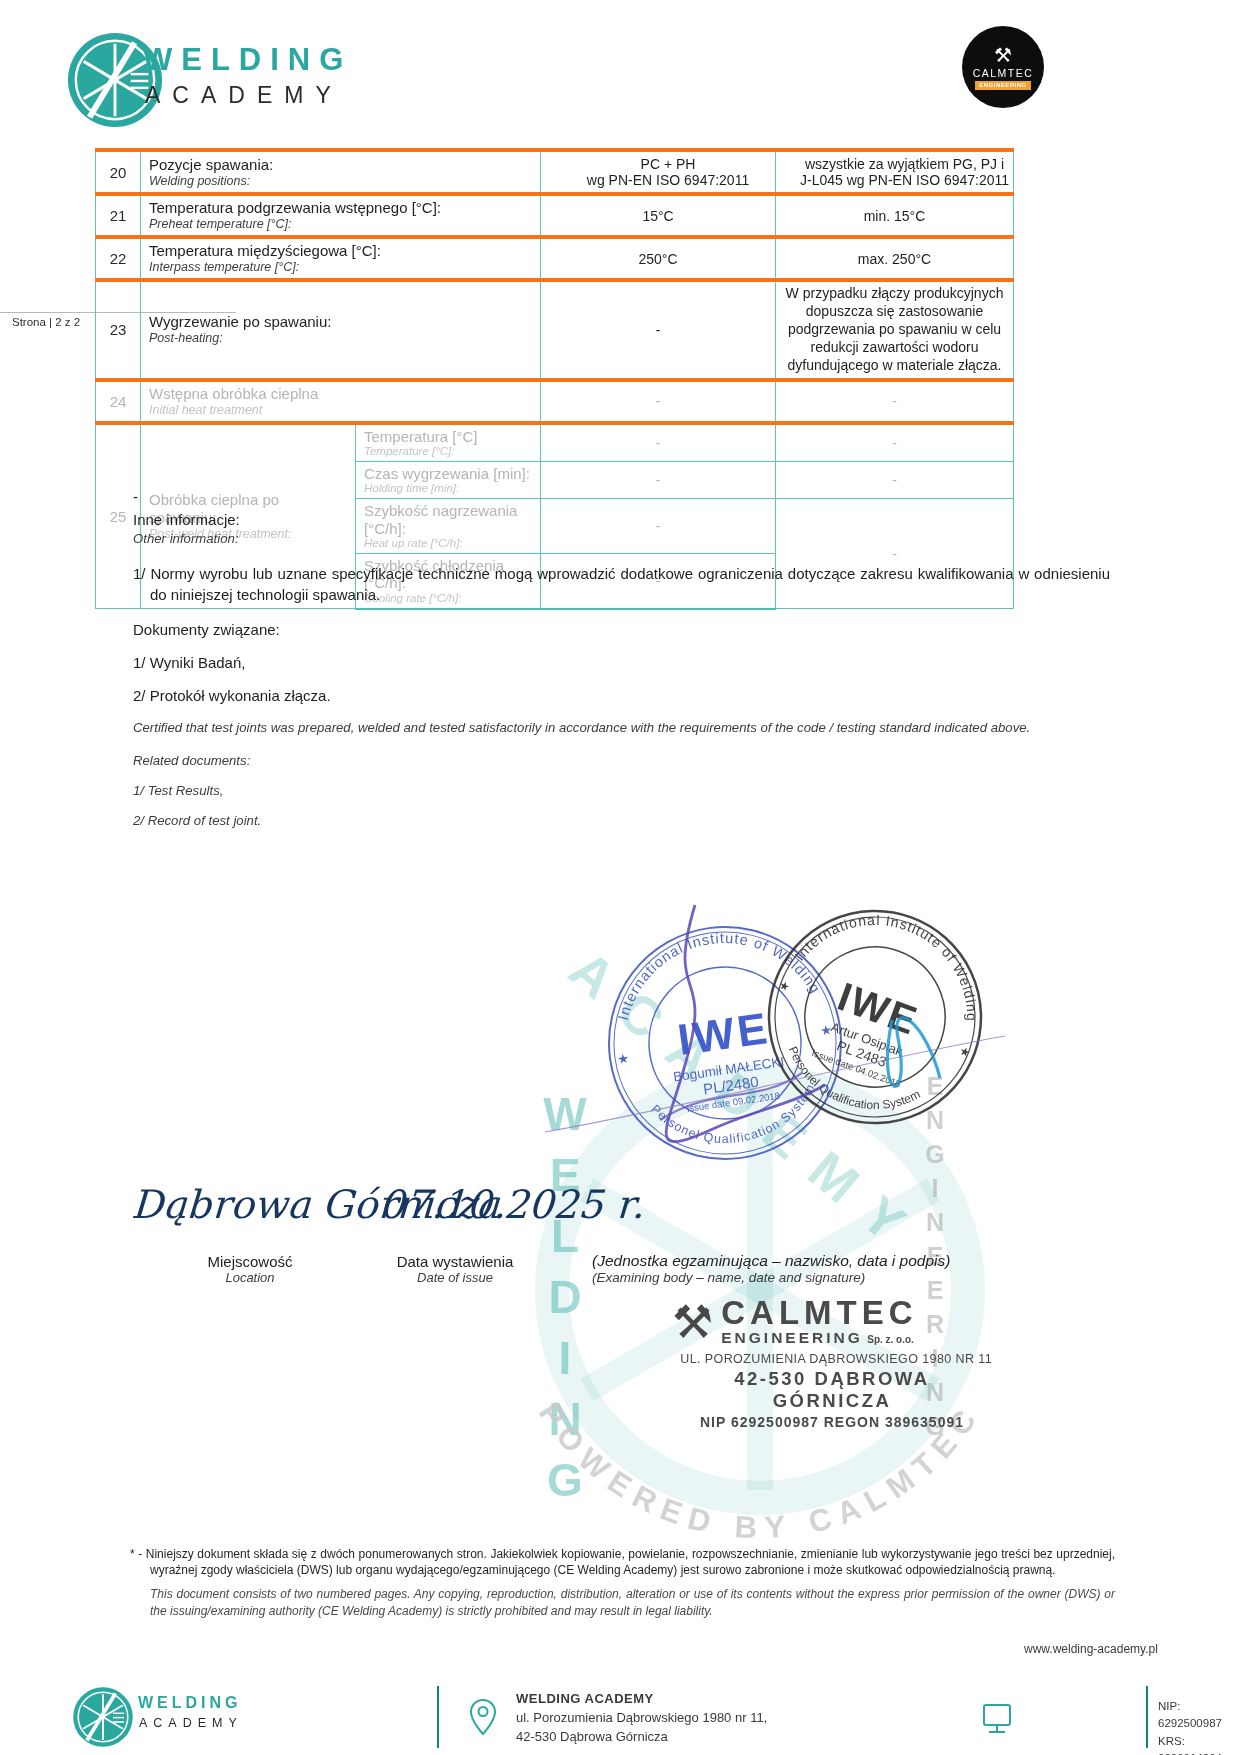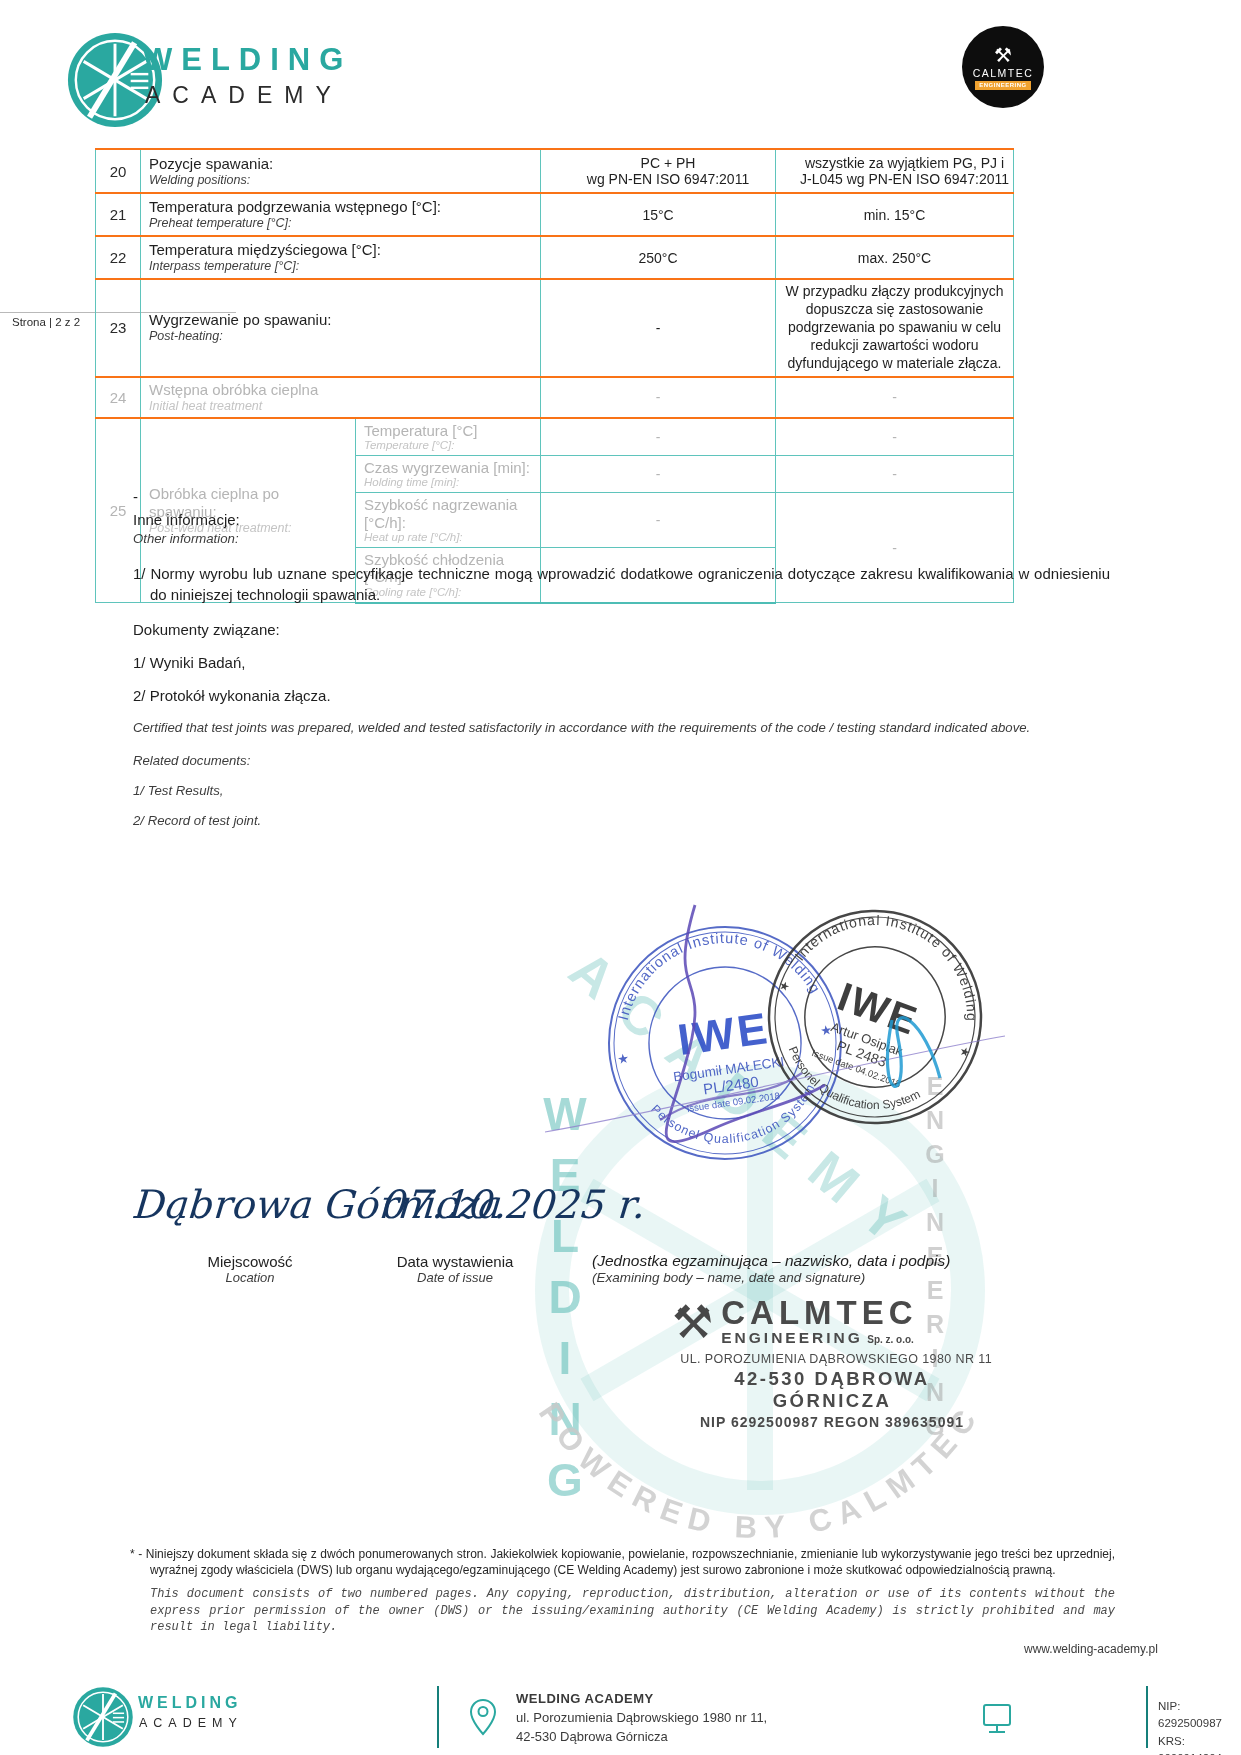"20" table.spec tr.major > td { border-top: 2px solid #f97316 -> 4px solid #f97316 }
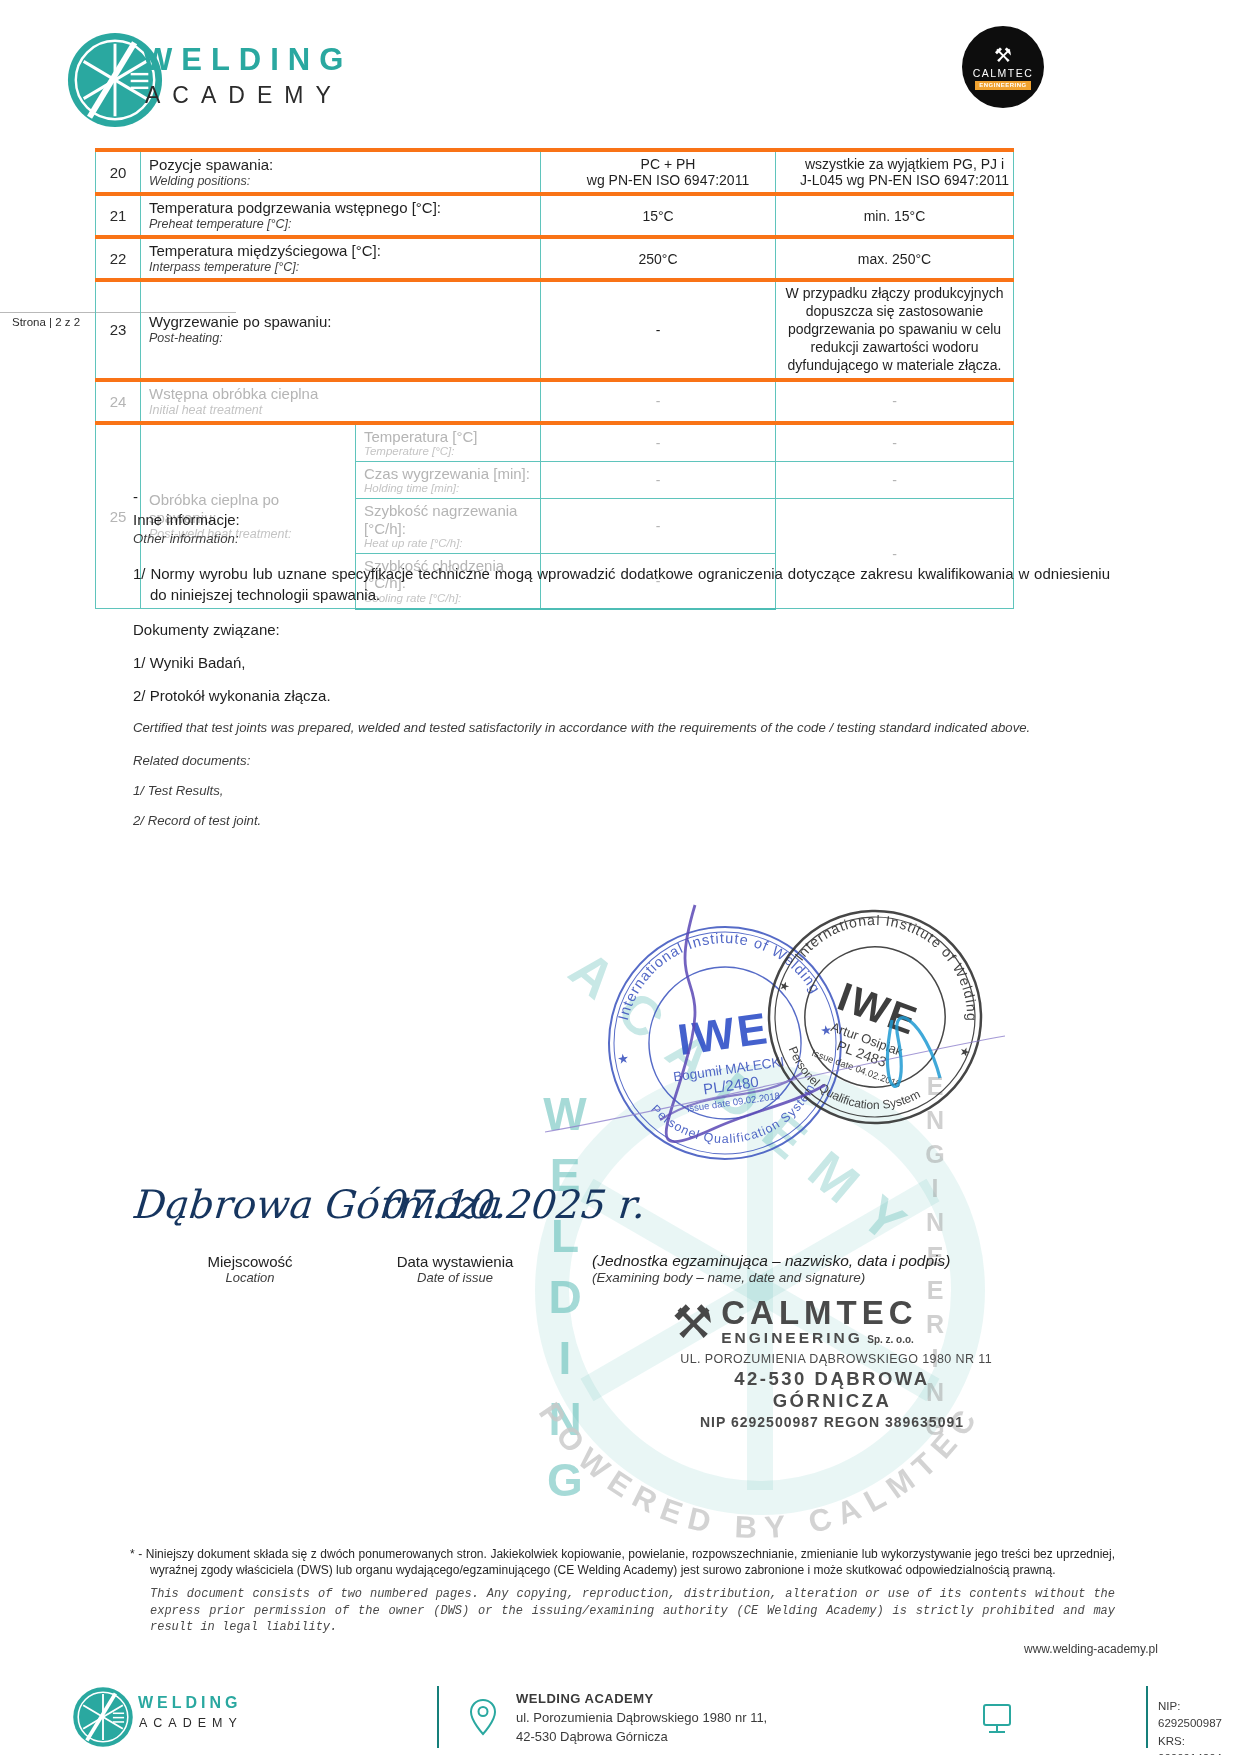"This document consists of two" div.en { font-family: Liberation Mono, monospace -> none }
